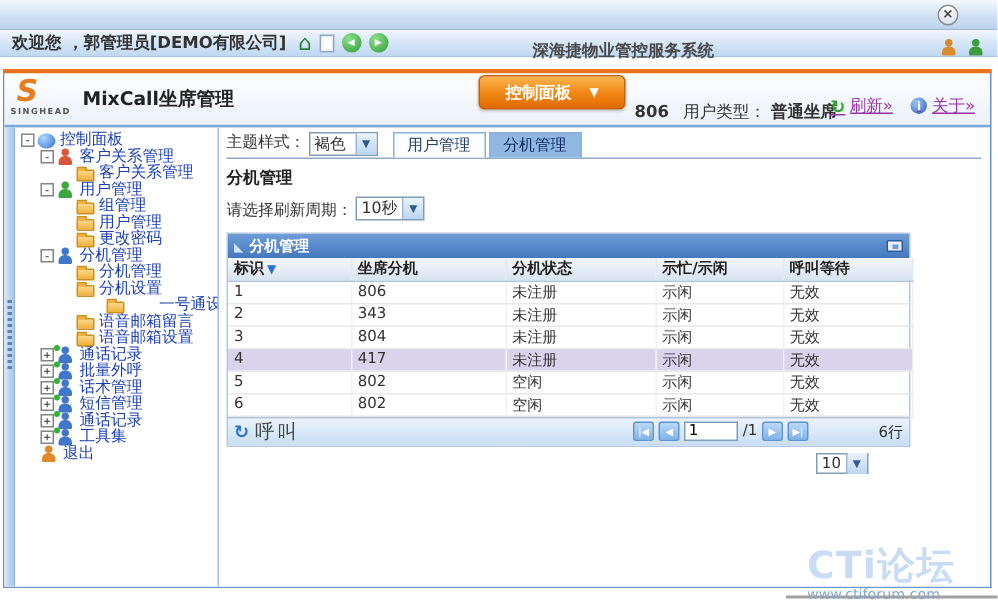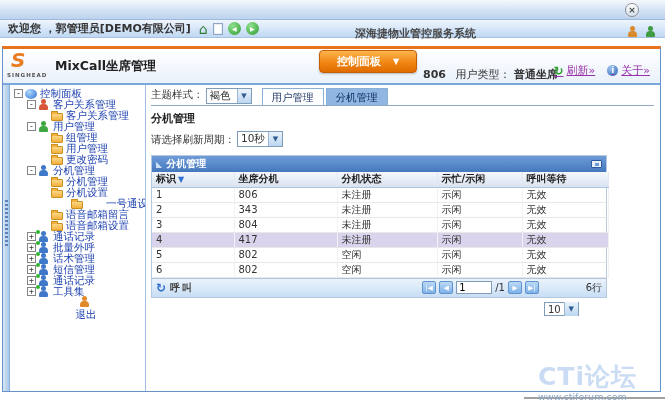"呼叫" .call-label { font-size: 10px -> 13px; font-weight: bold -> normal }
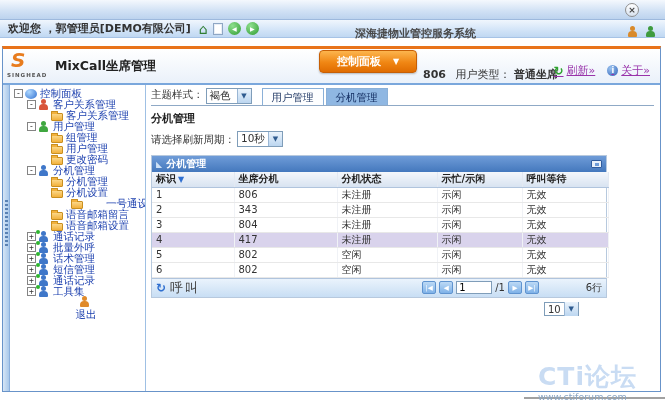"退出" div.tree-item { flex-direction: column -> none }
